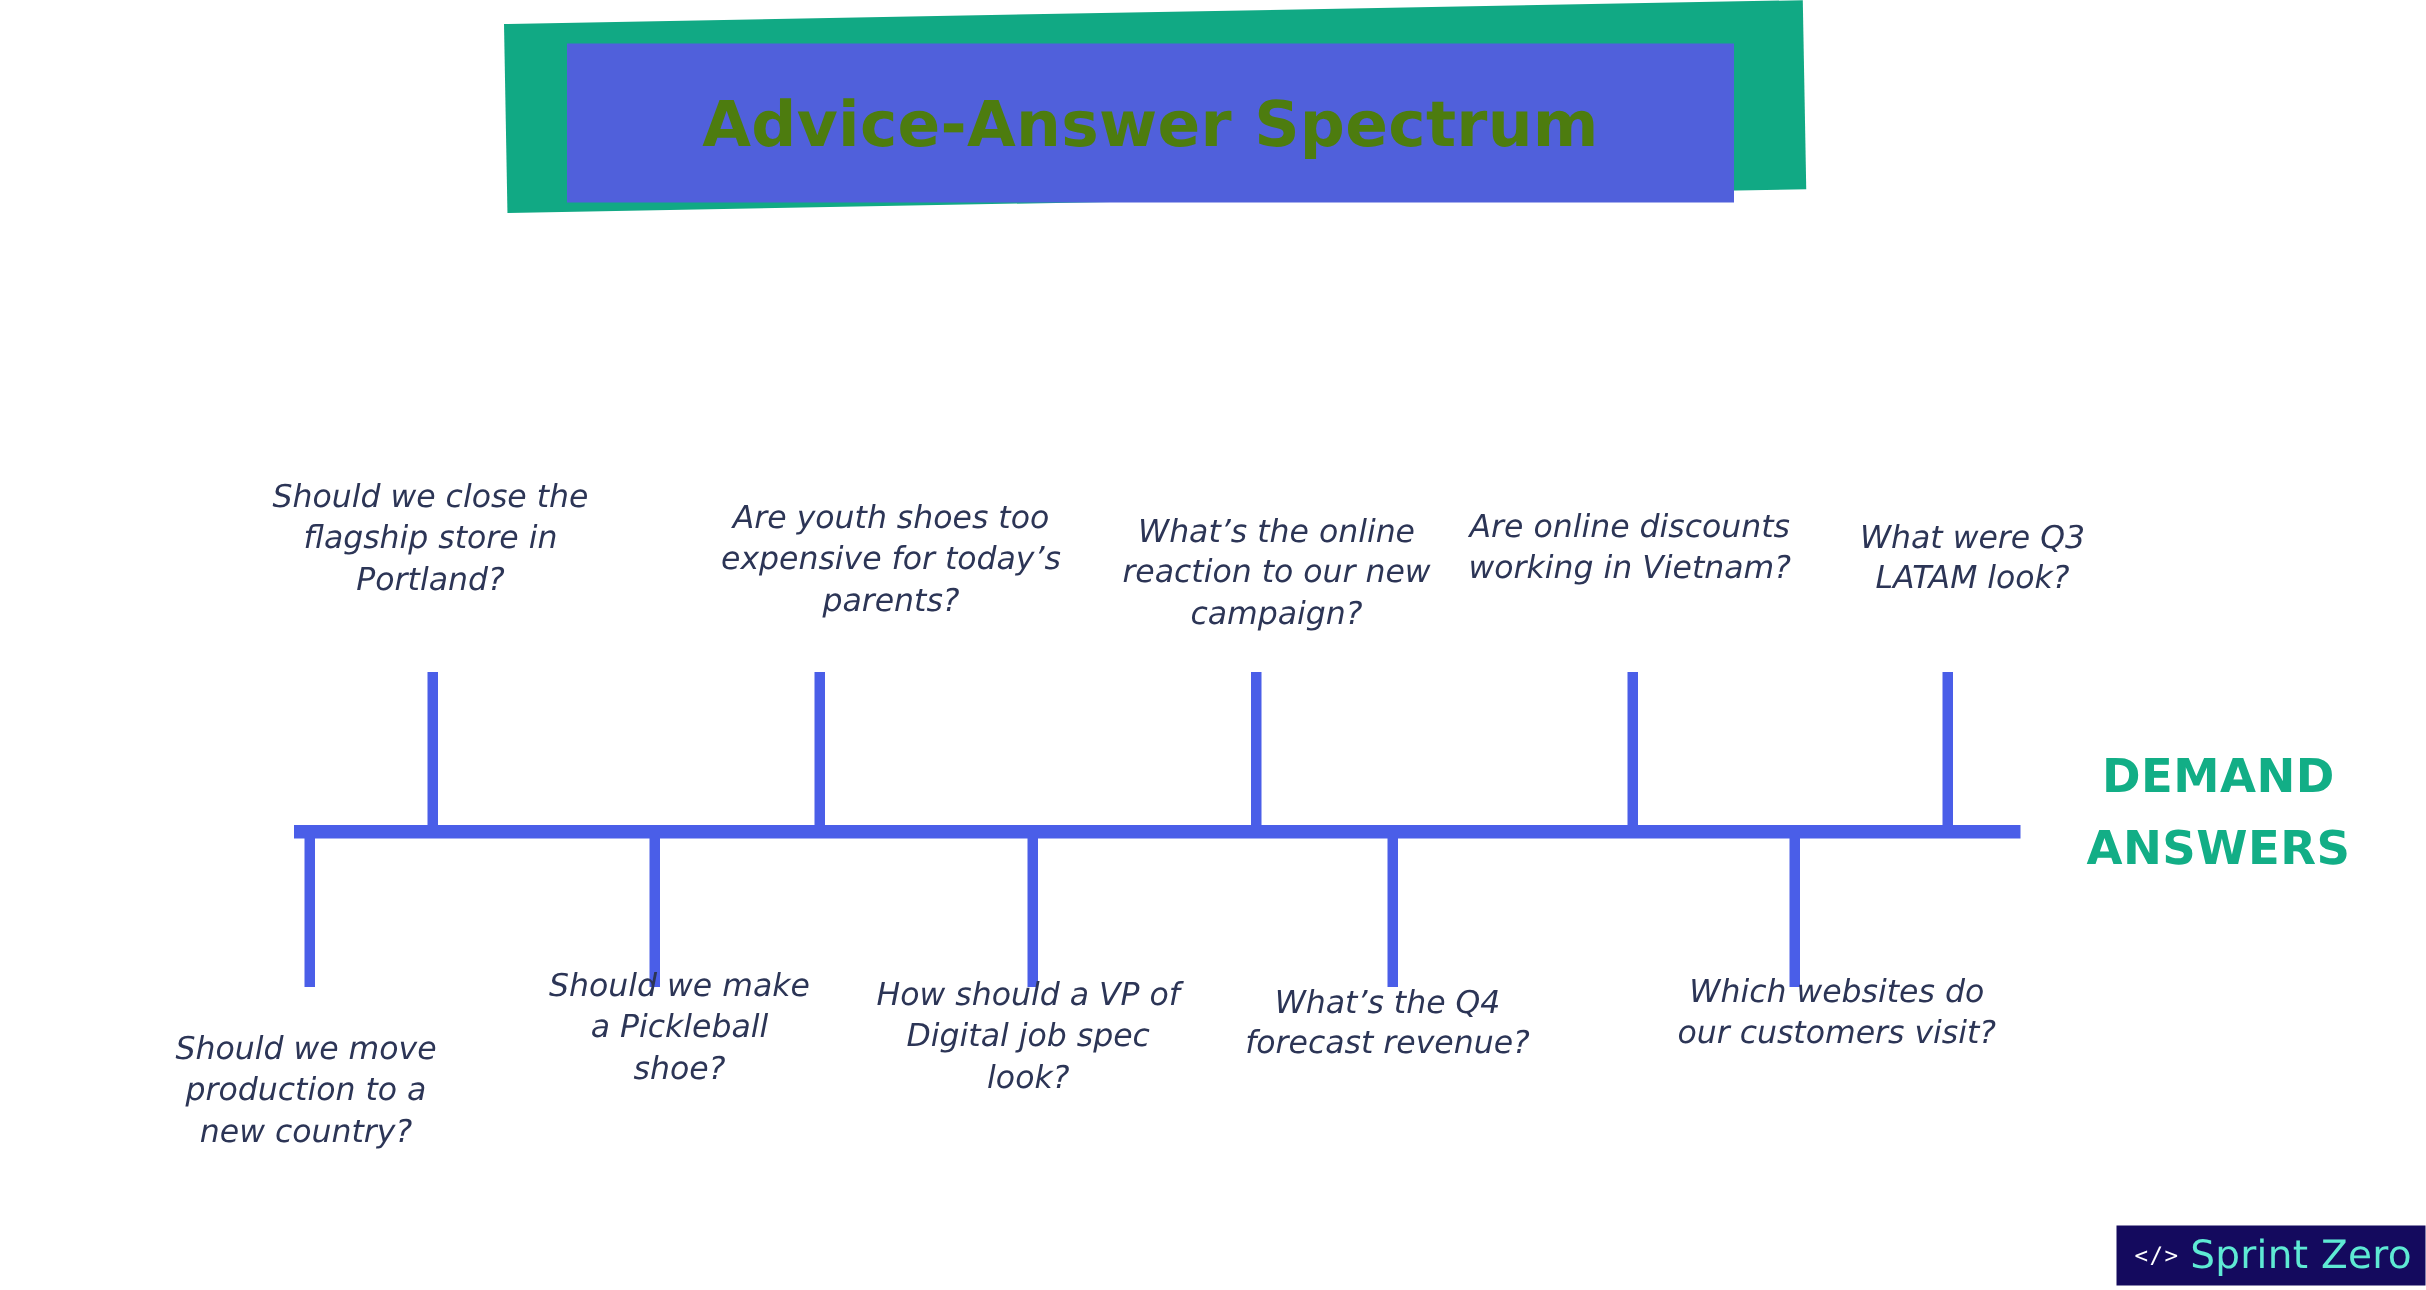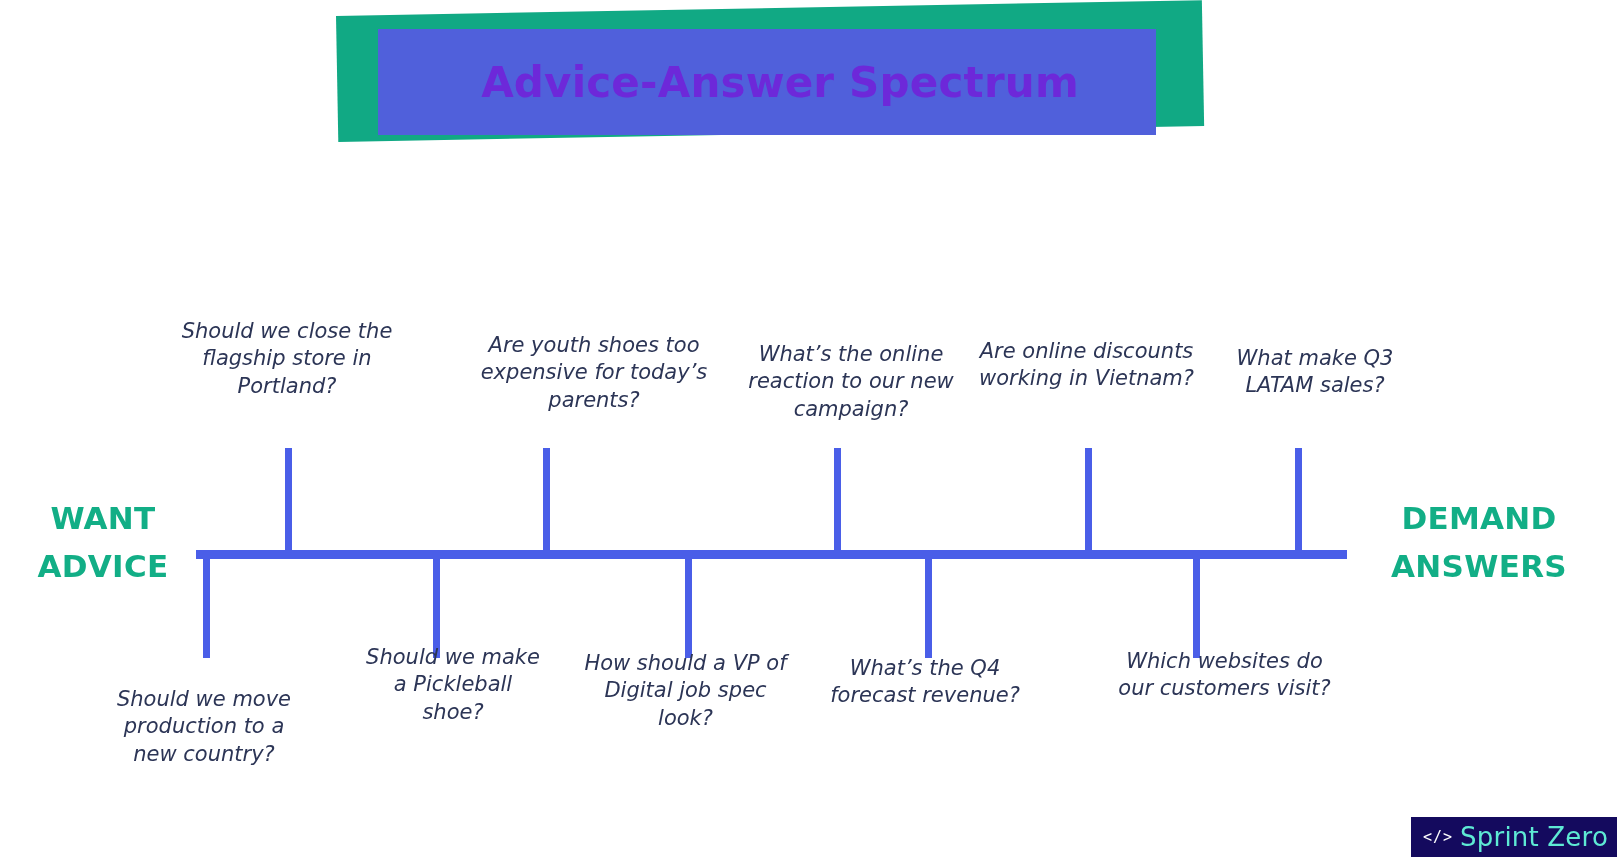"Advice-Answer Spectrum" #title-text { color: #6d28d9 -> #4d7c0f; padding-left: 13px -> none }
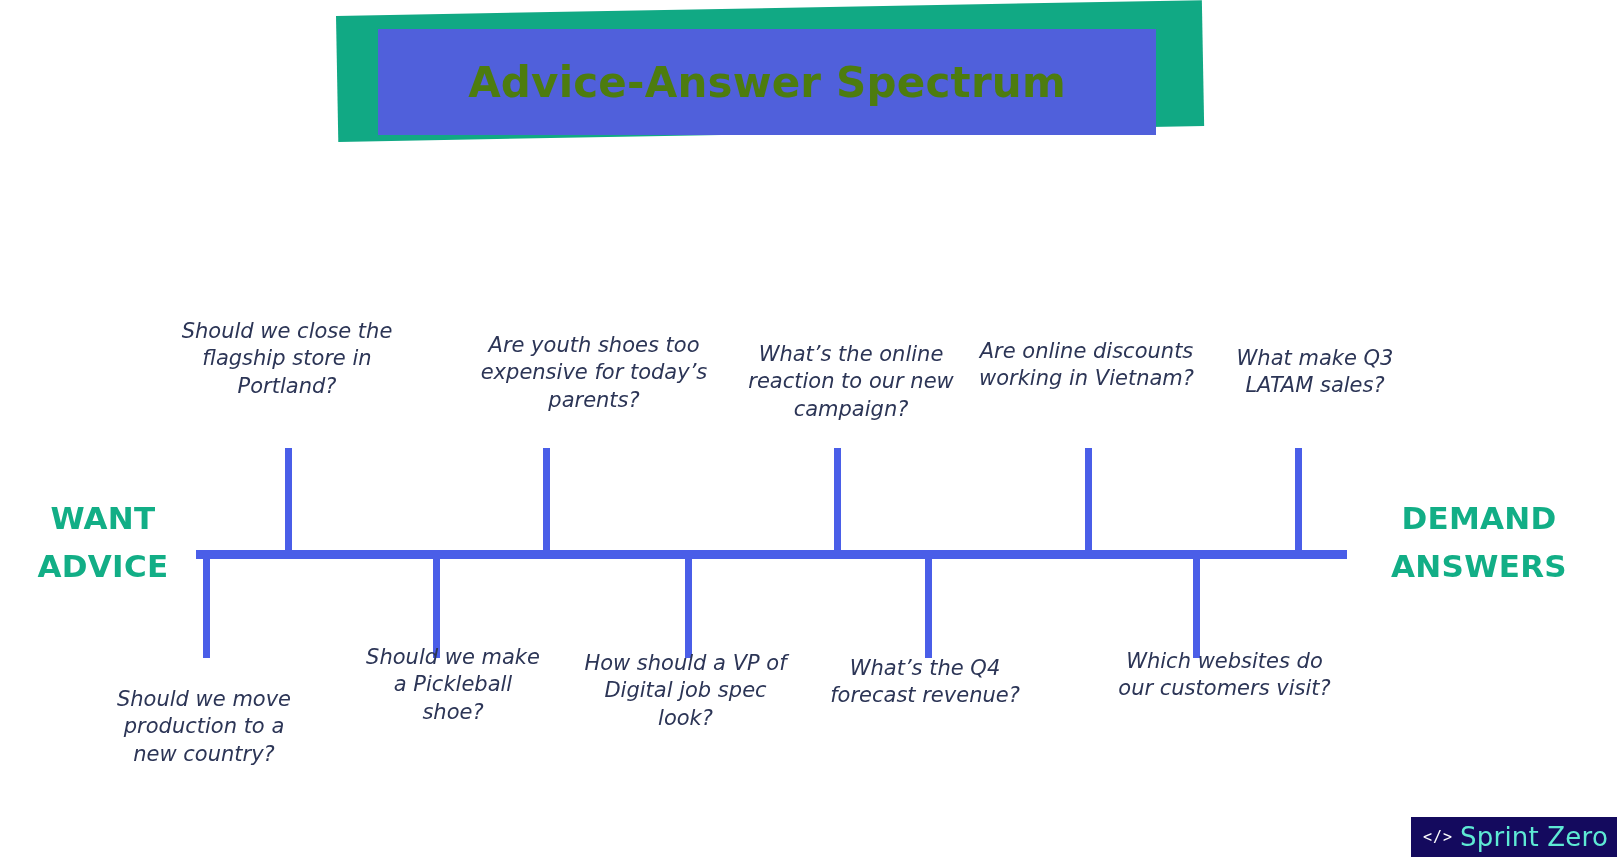"What make Q3 LATAM sales?" div.q-label { text: make Q3 LATAM sales -> were Q3 LATAM look }
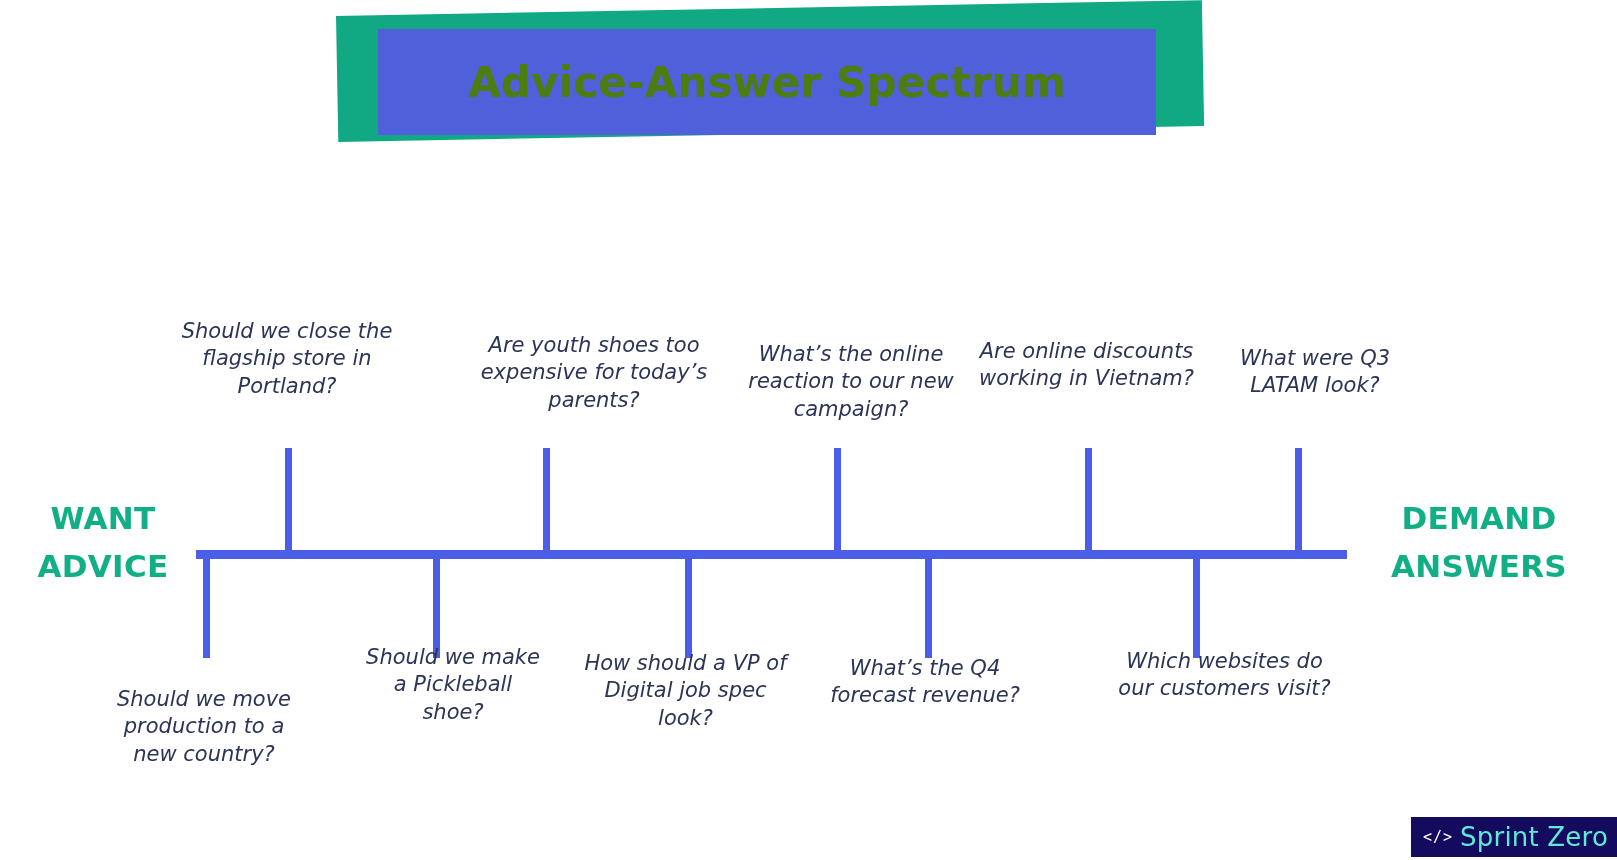"WANT" div.end-caption { html: <div> <span>WANT</span> <span>ADVICE</span> </div> -> none }
